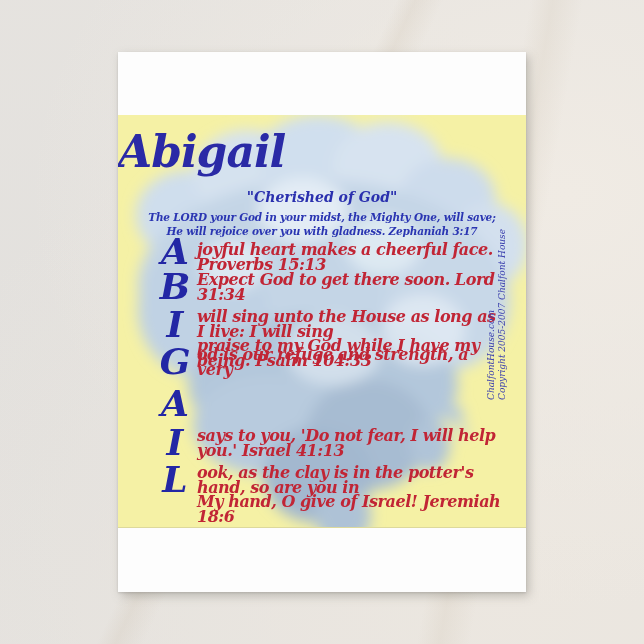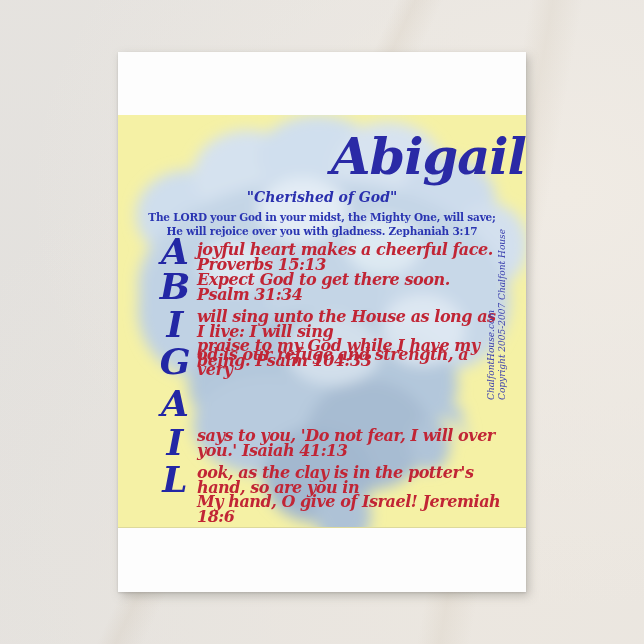"Abigail" .title { font-size: 51px -> 44px; text-align: right -> left }
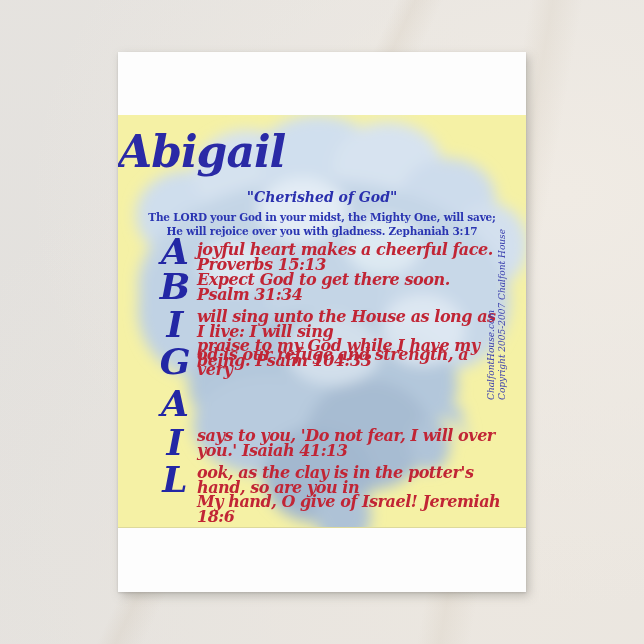"The LORD your God in" .intro { font-style: none -> italic }
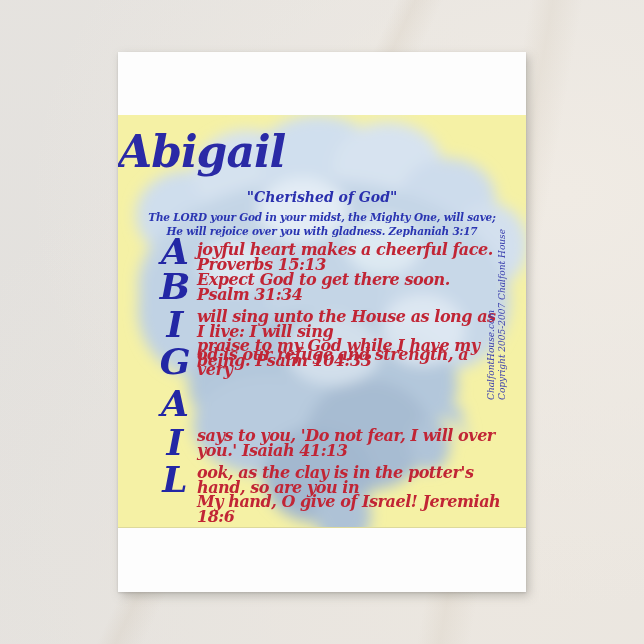"Expect God to get there" div { text: Psalm -> Lord }
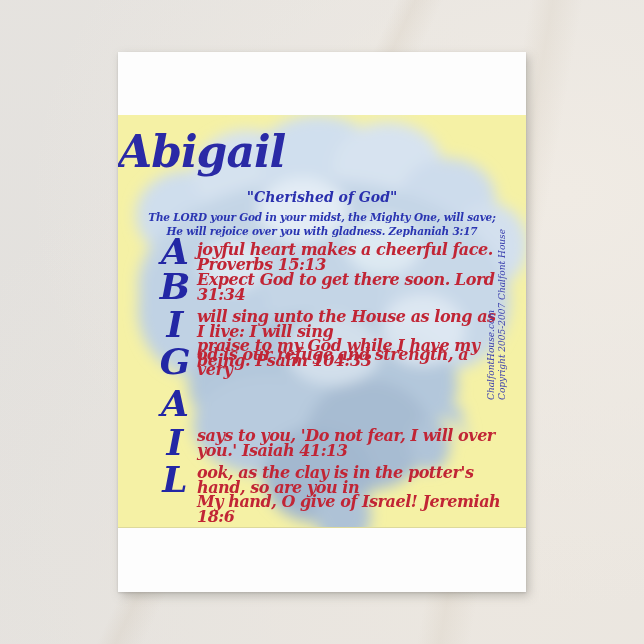"says to you, 'Do not" div { text: over you.'  Isaiah -> help you.'  Israel }
